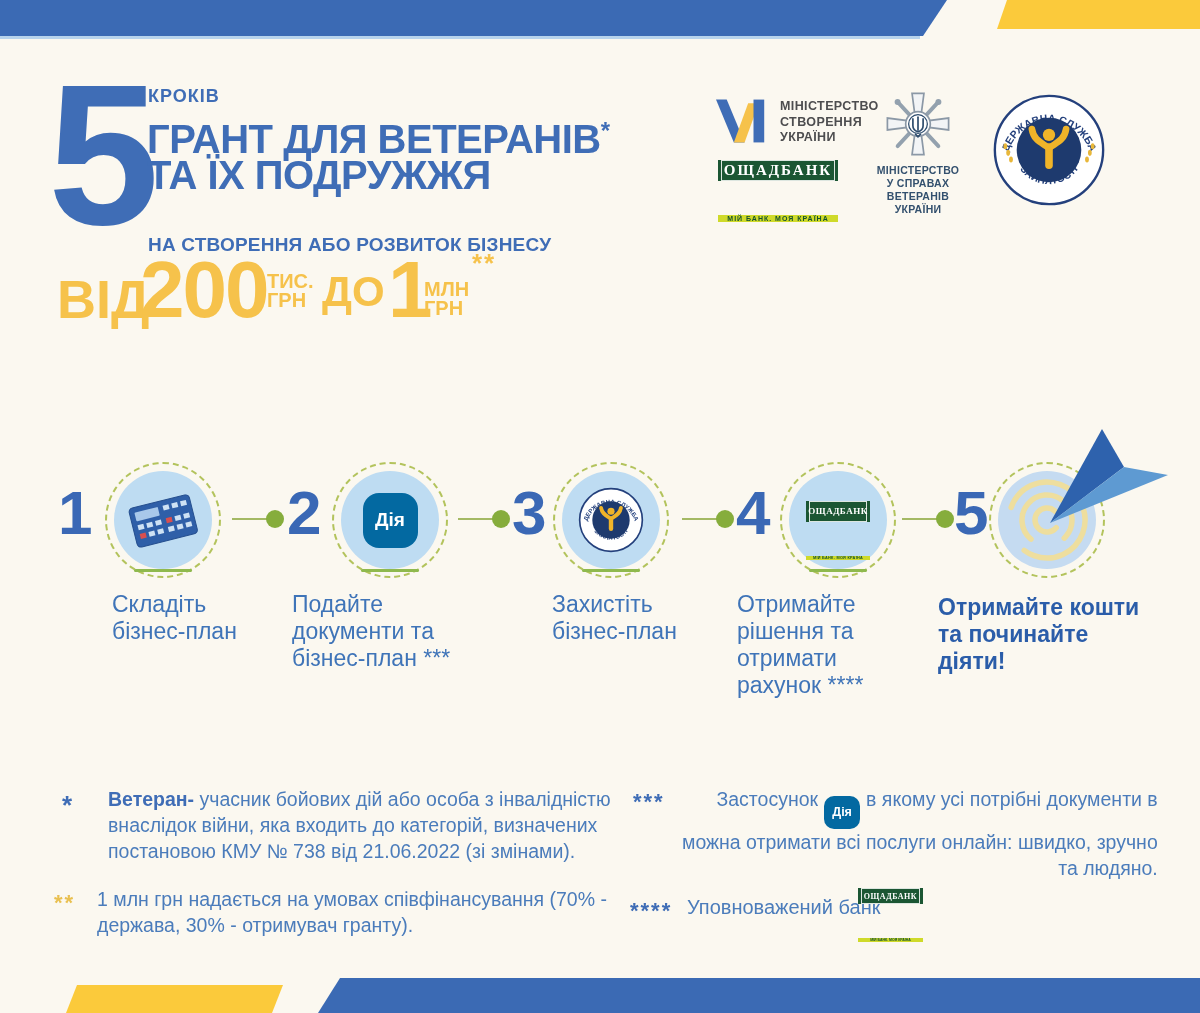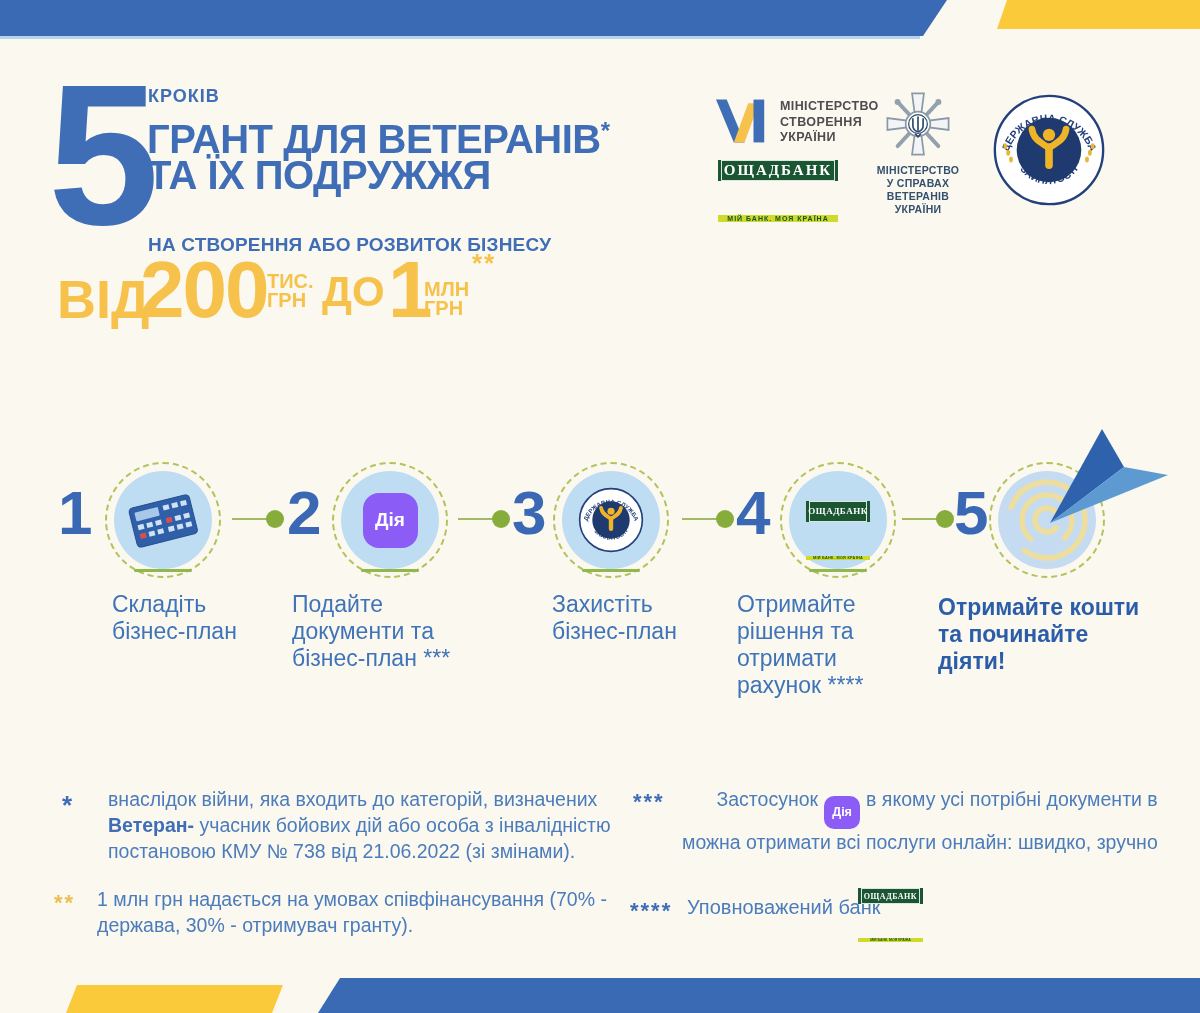"Дія" .dia { background: #8b5cf6 -> #0369a1 }
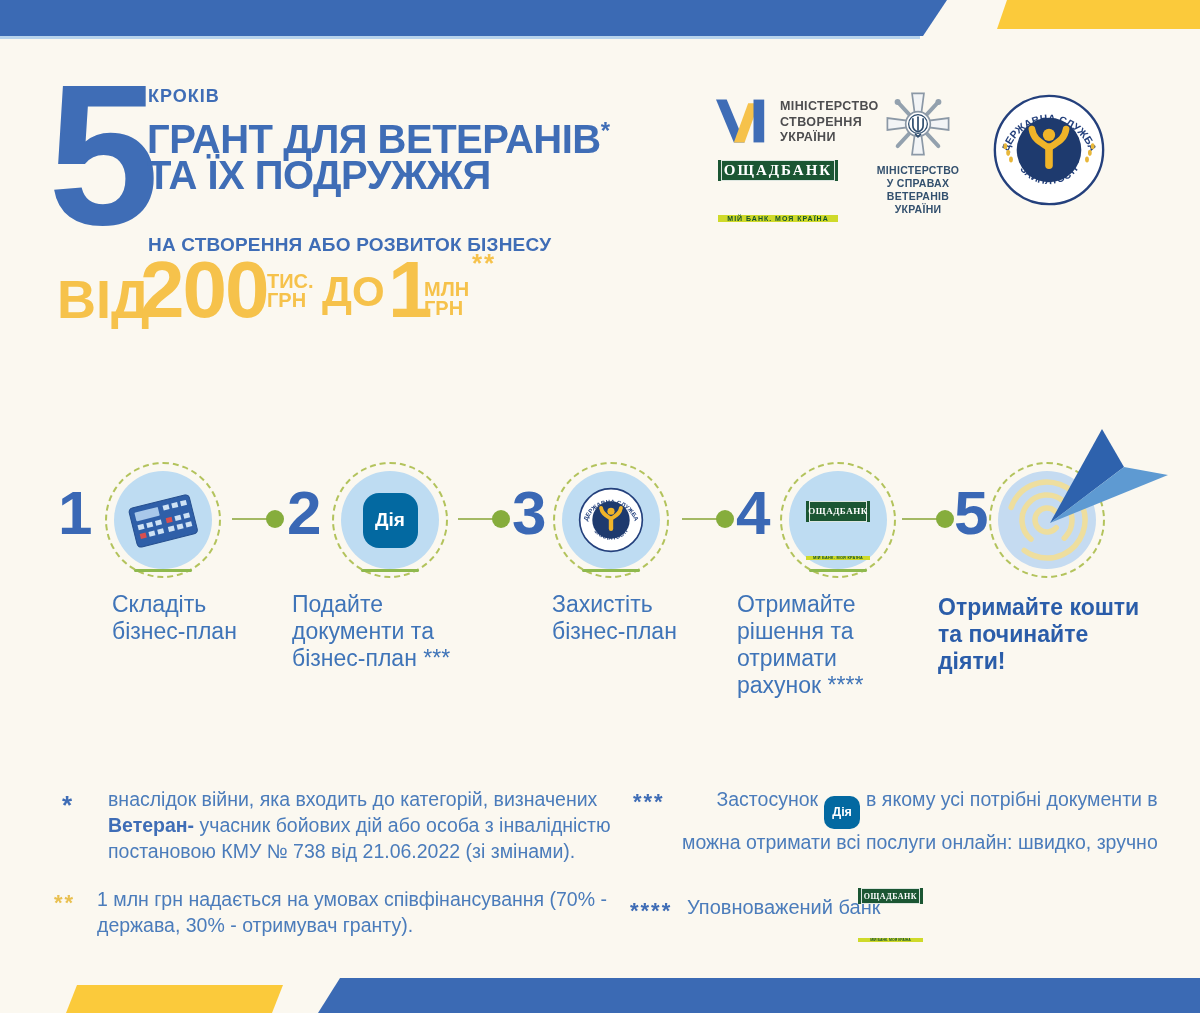"внаслідок війни, яка входить до" div { order: before "Ветеран- учасник бойових дій або" -> after "Ветеран- учасник бойових дій або" }
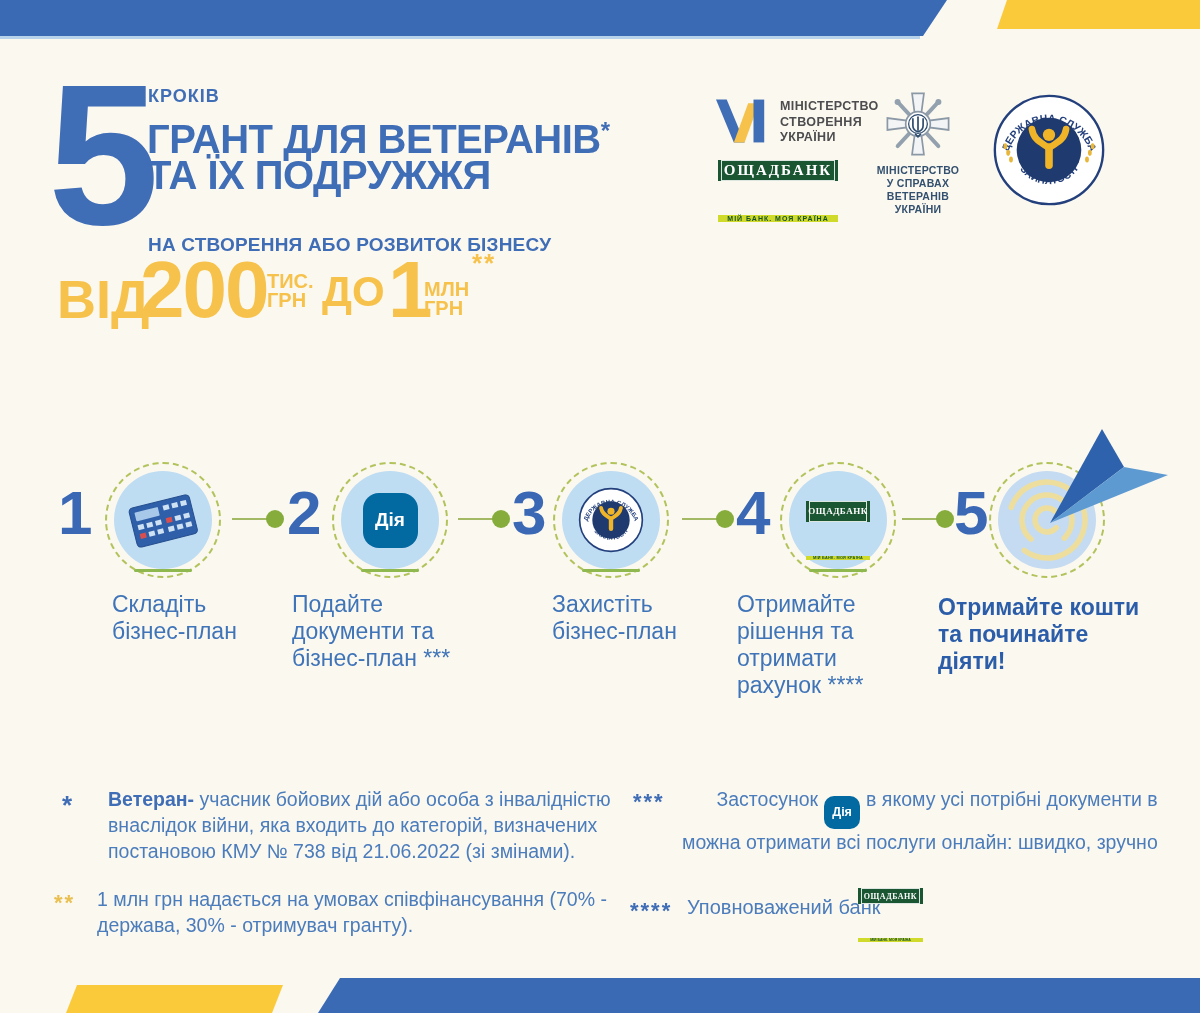"та людяно." div { html: none -> <div>та людяно.</div> }
